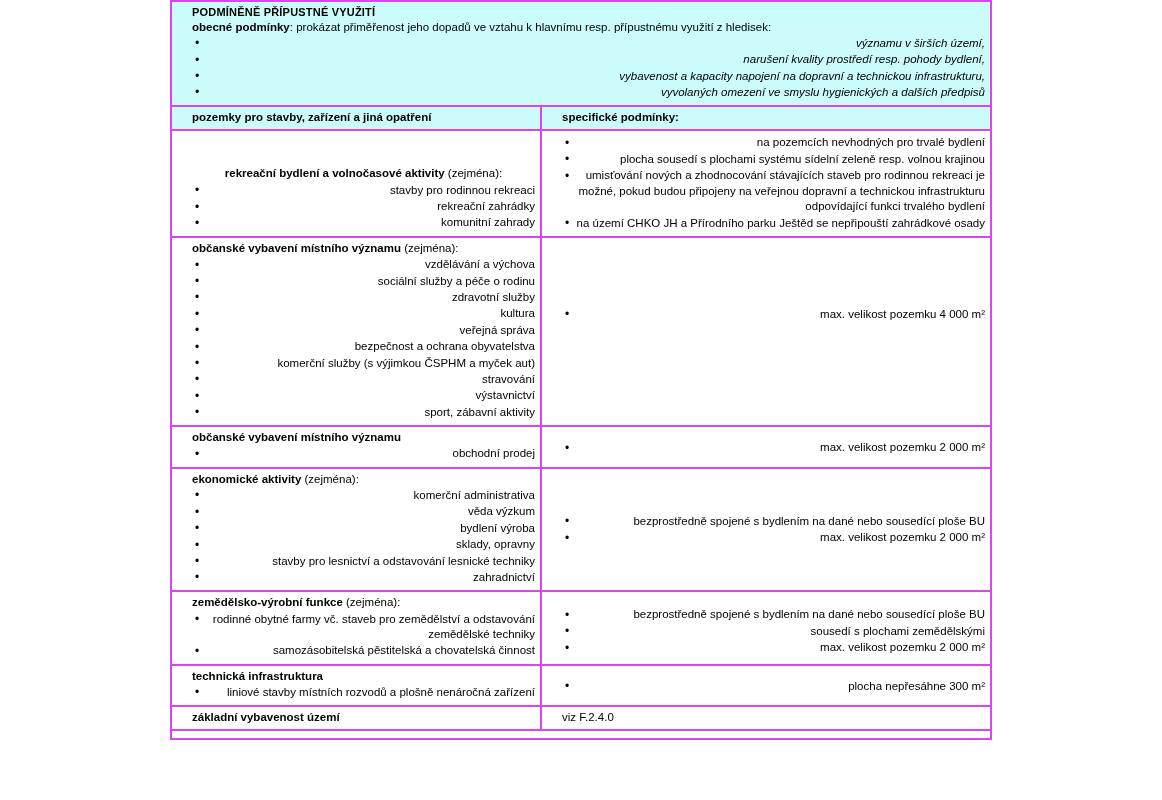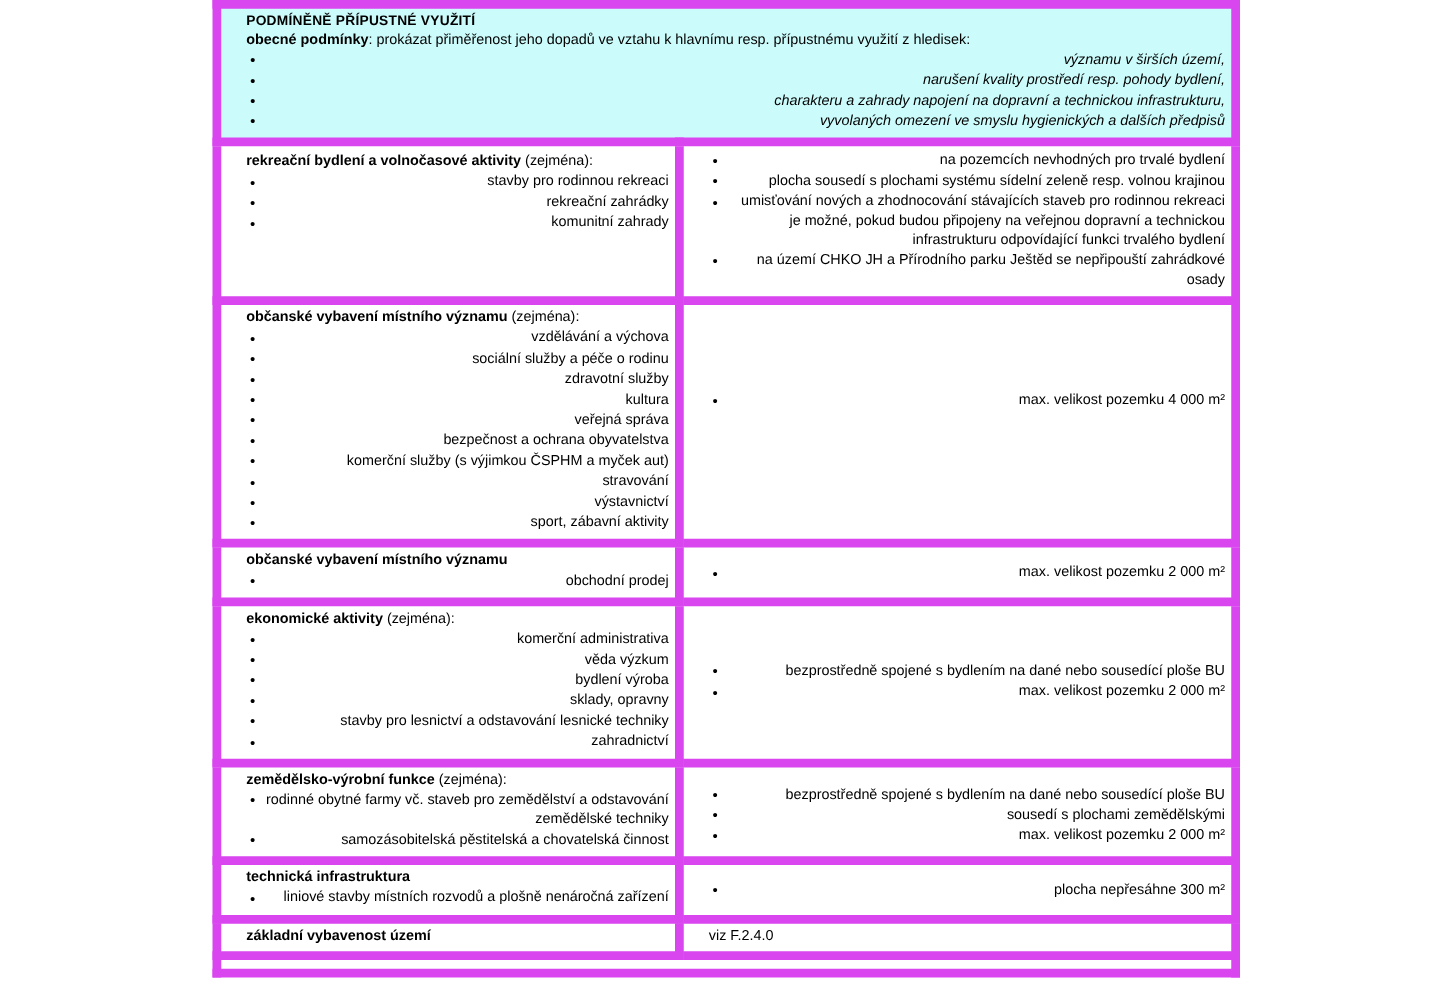"PODMÍNĚNĚ PŘÍPUSTNÉ VYUŽITÍ" table.reg td { border: 7px solid #d946ef -> 2px solid #d946ef }
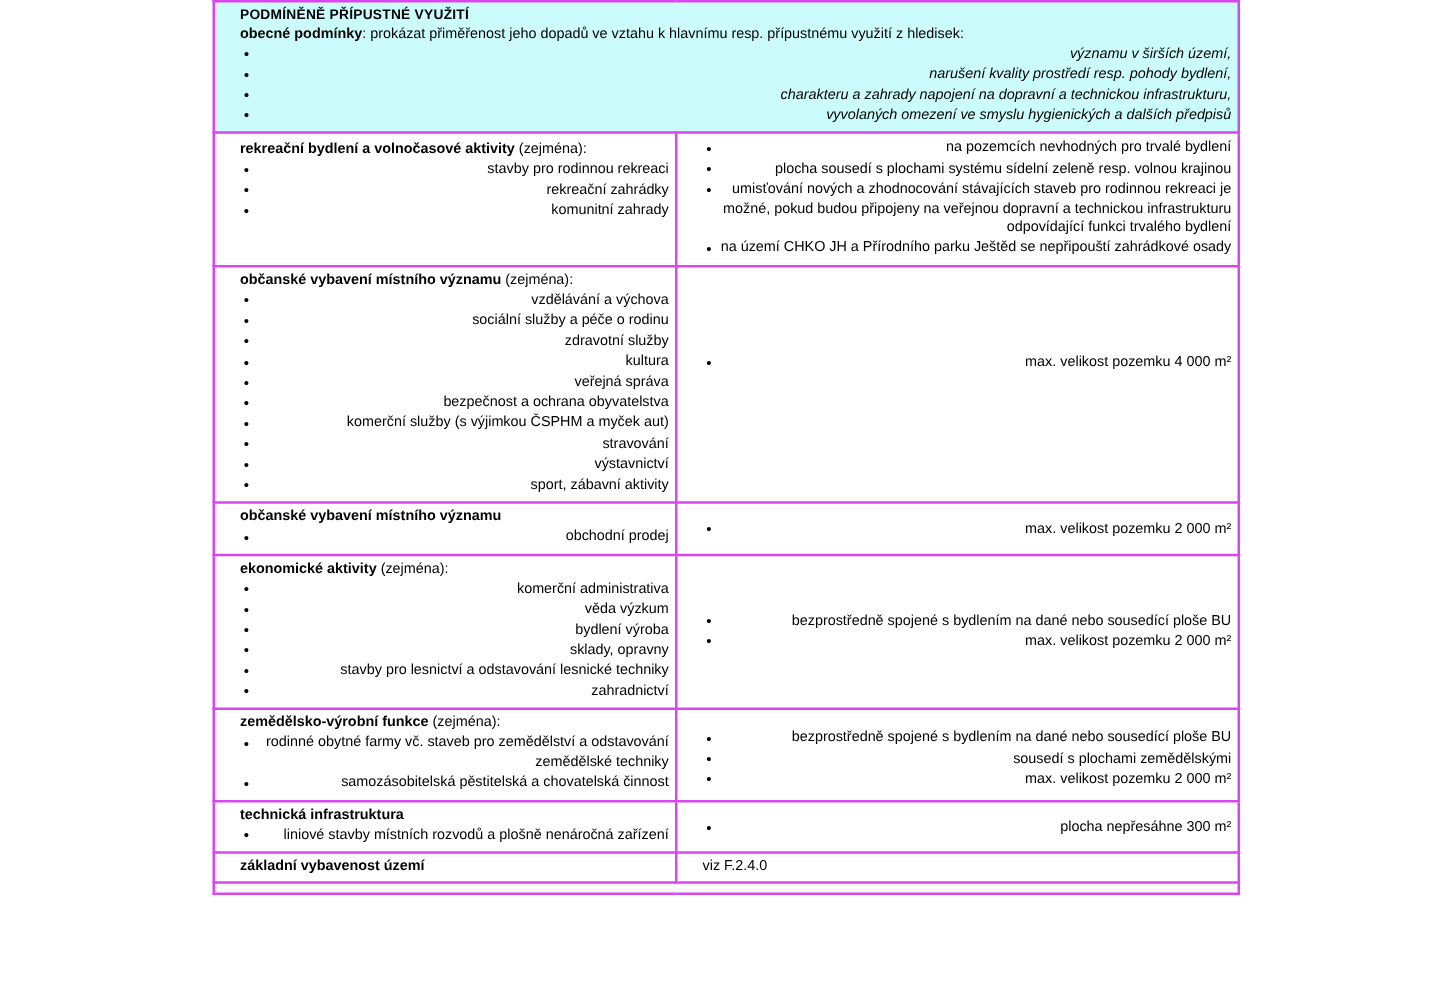"charakteru a zahrady napojení na" li.ital { text: charakteru a zahrady -> vybavenost a kapacity }
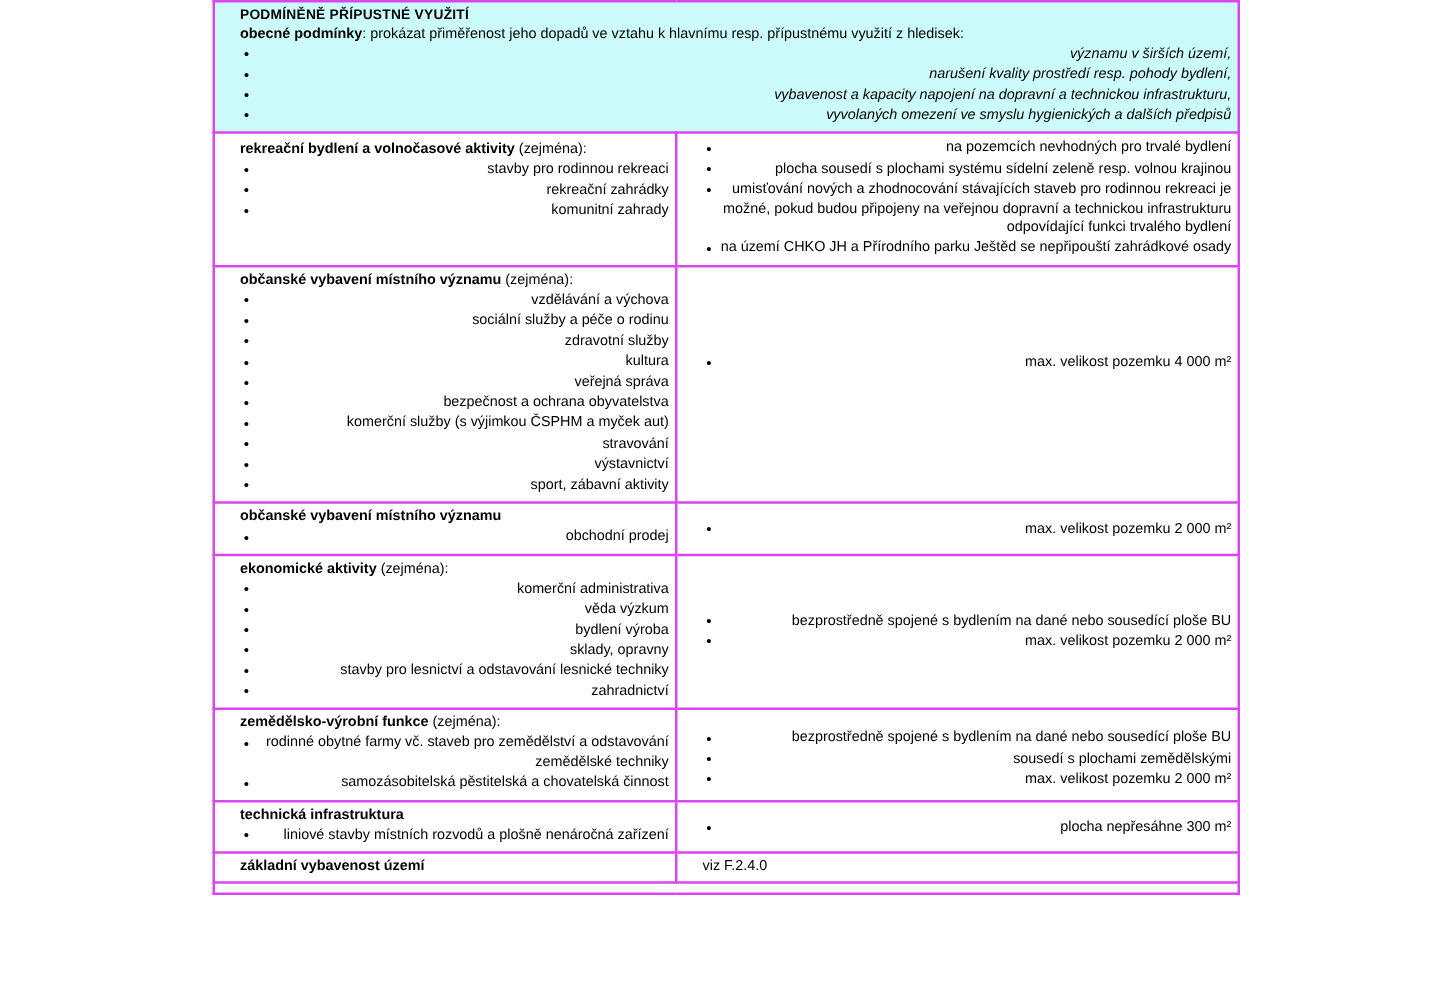"pozemky pro stavby, zařízení a" tr { html: none -> <tr> <td>pozemky pro stavby, zařízení a jiná opatření</td> <td>specifické podmínky:</td> </tr> }
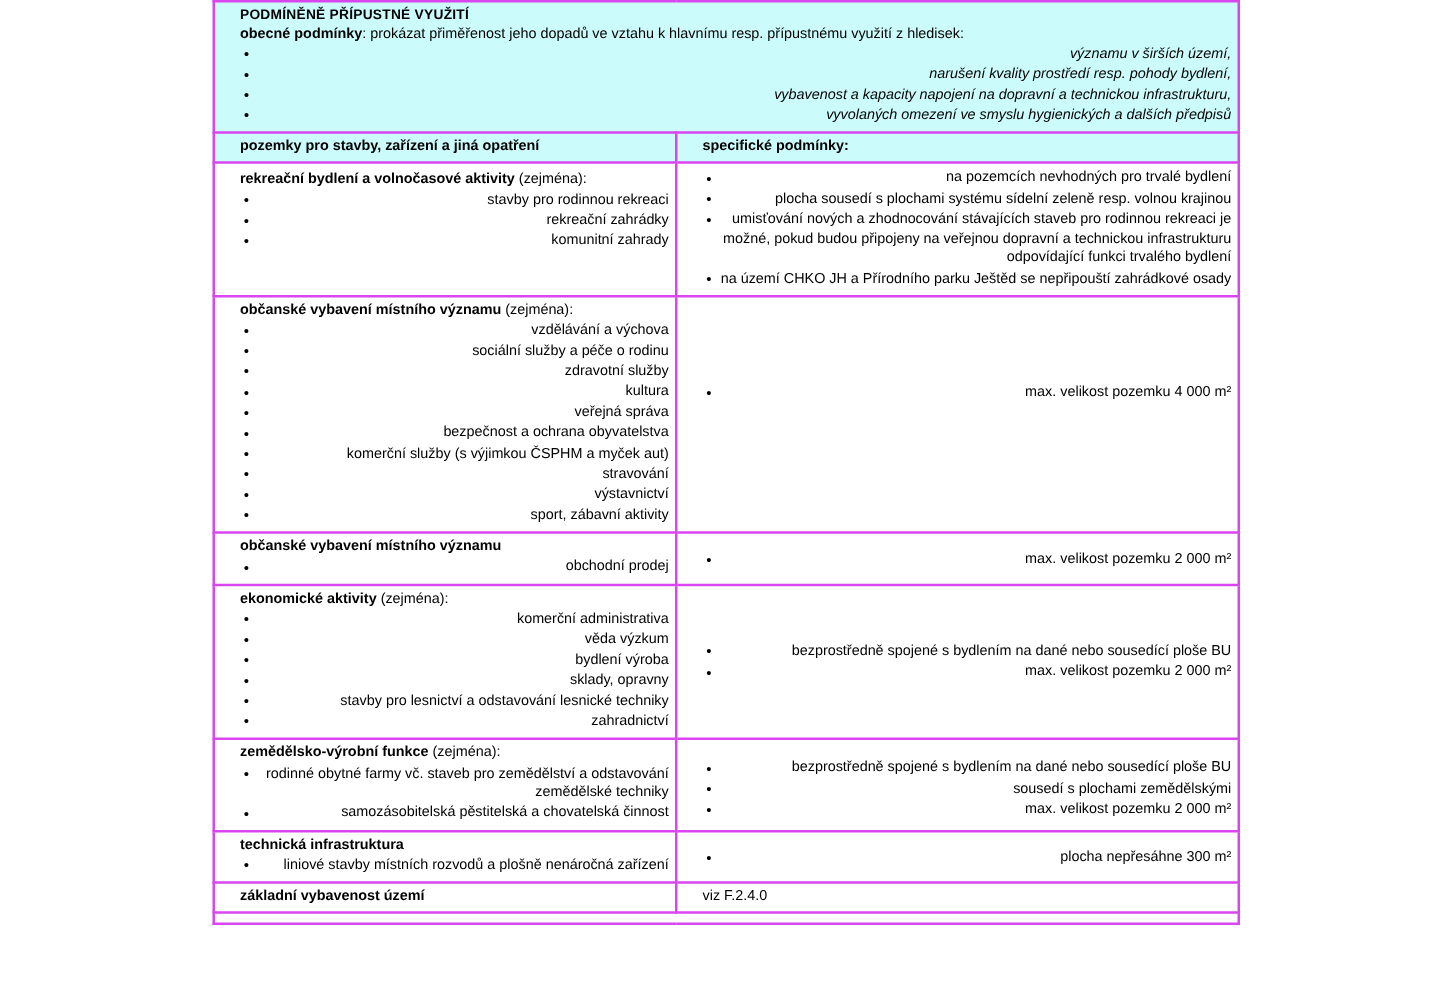"rekreační bydlení a volnočasové aktivity" div.lead { margin-top: 0 -> 30px; text-align: none -> center }
